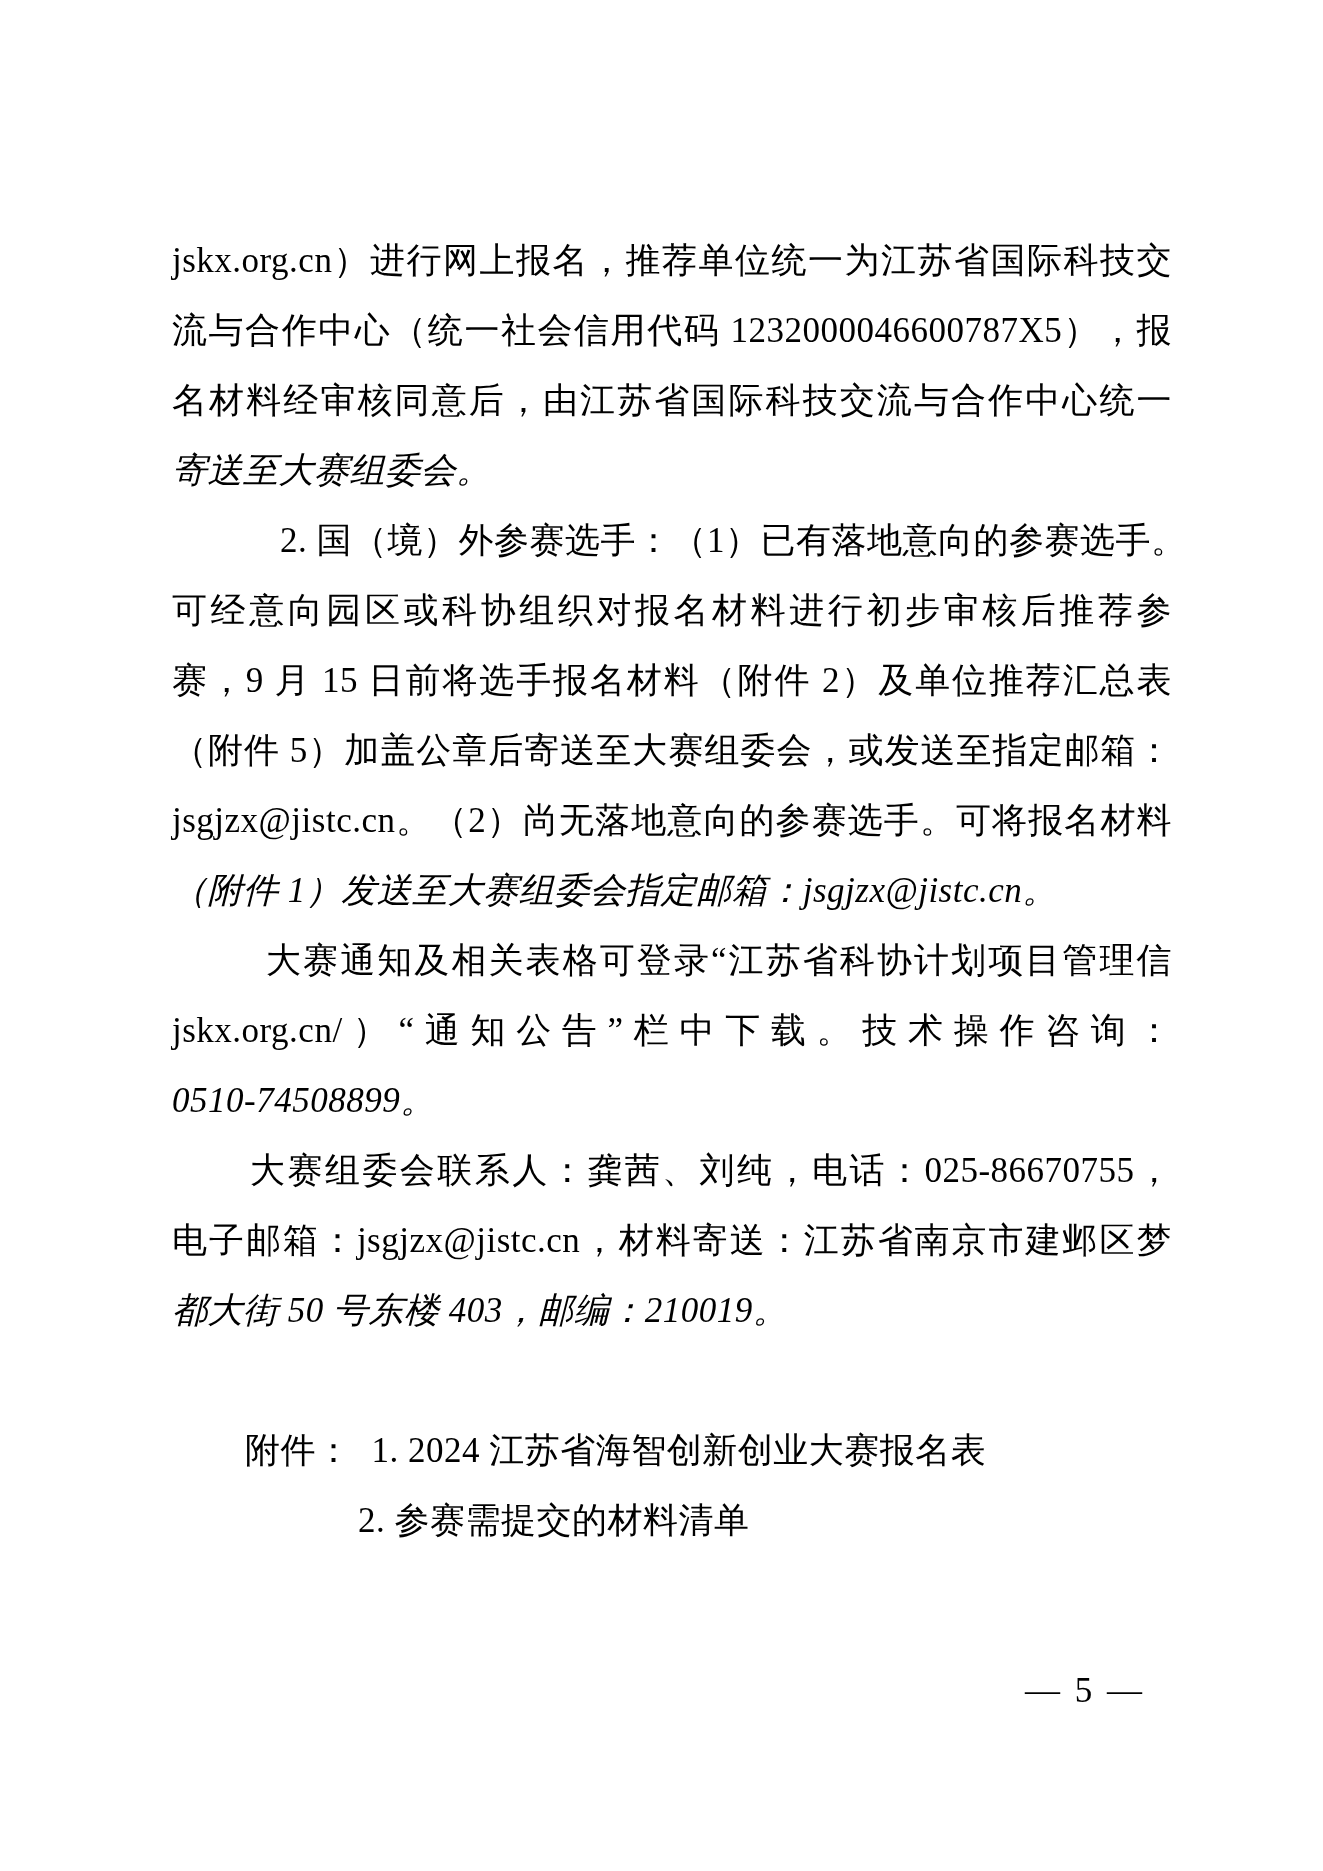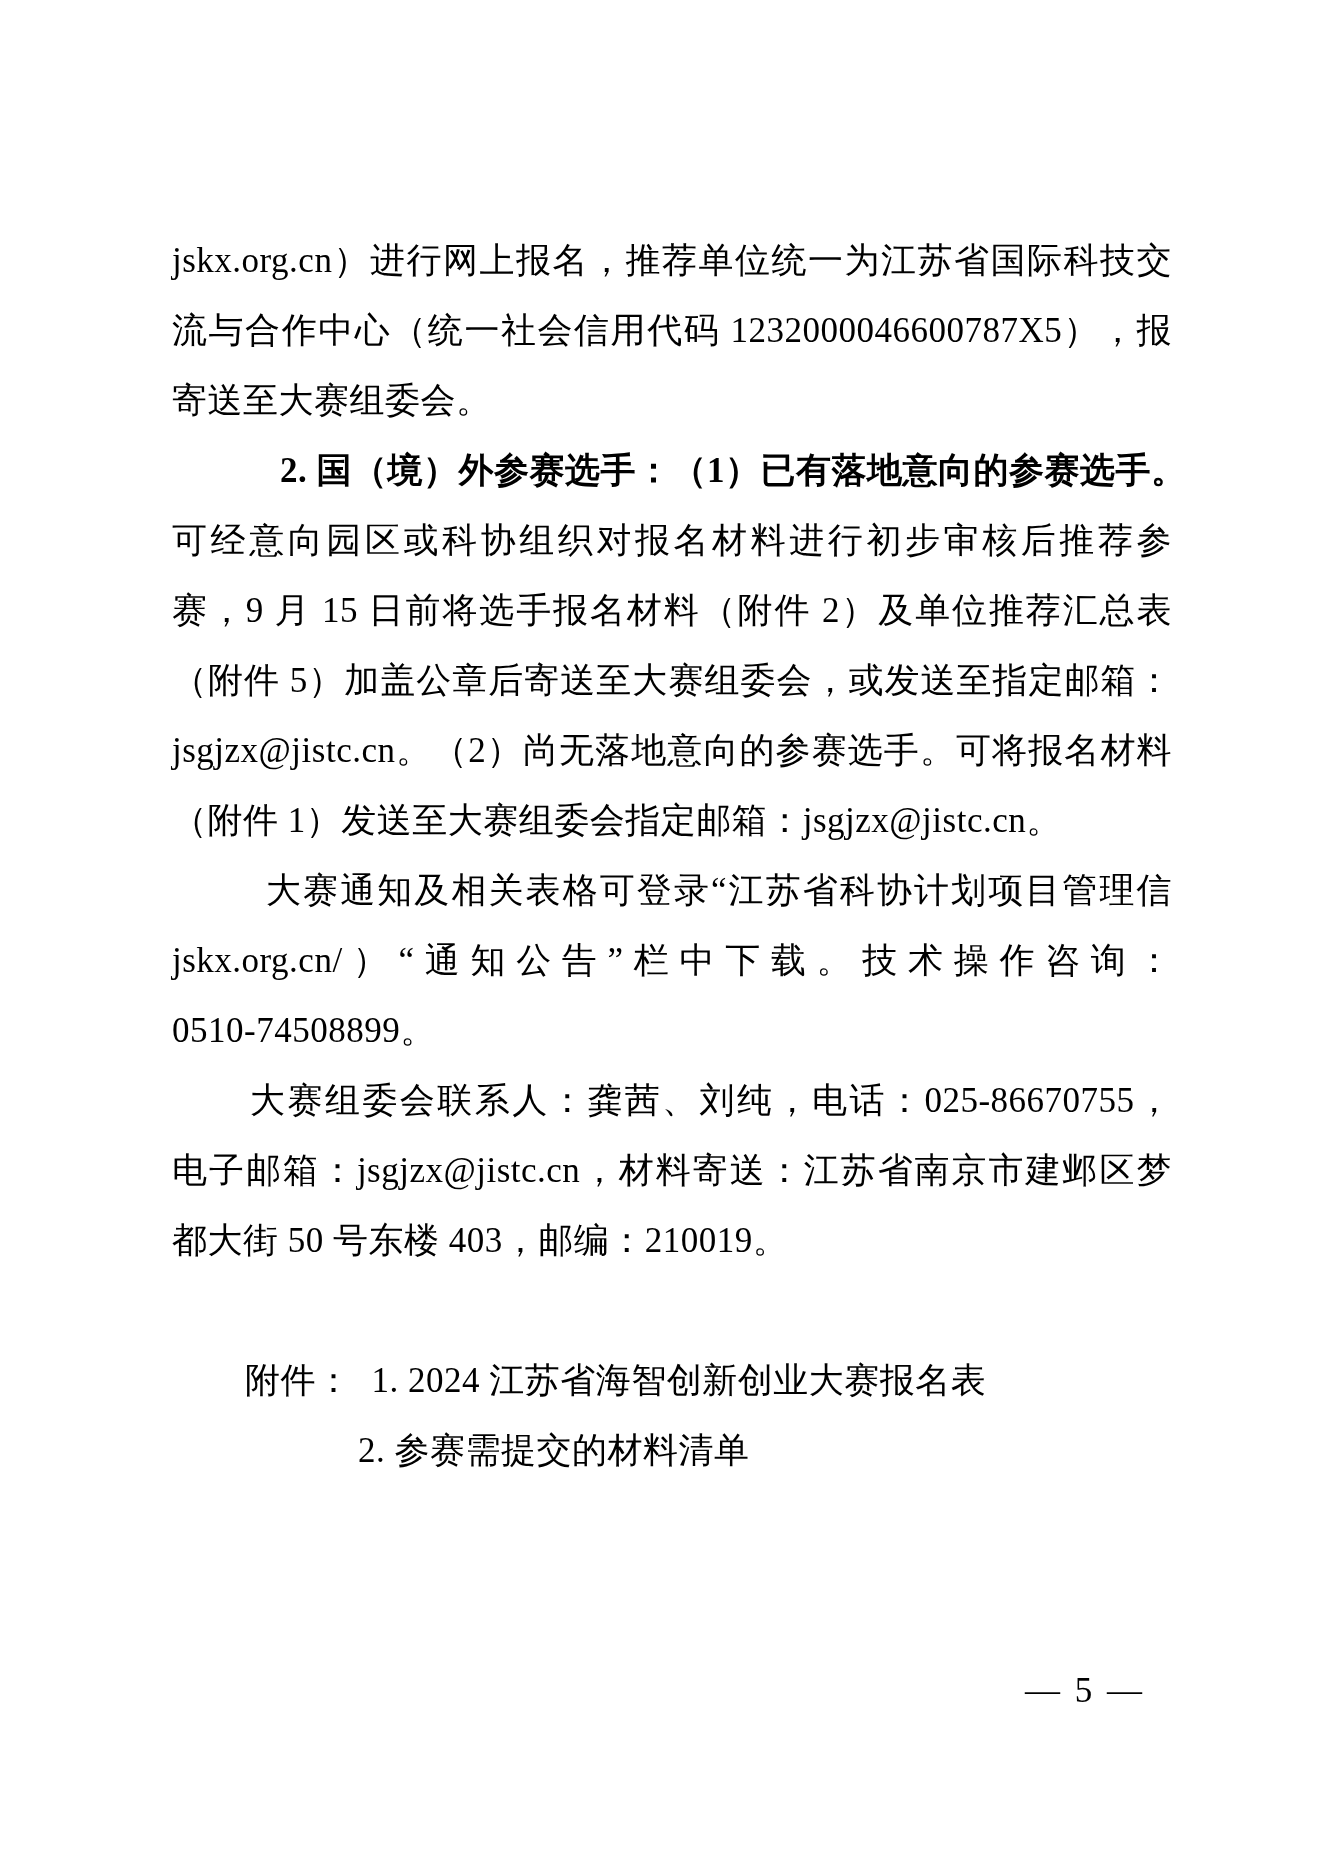"名材料经审核同意后，由江苏省国际科技交流与合作中心统一" p.ln { html: none -> <p>名材料经审核同意后，由江苏省国际科技交流与合作中心统一</p> }
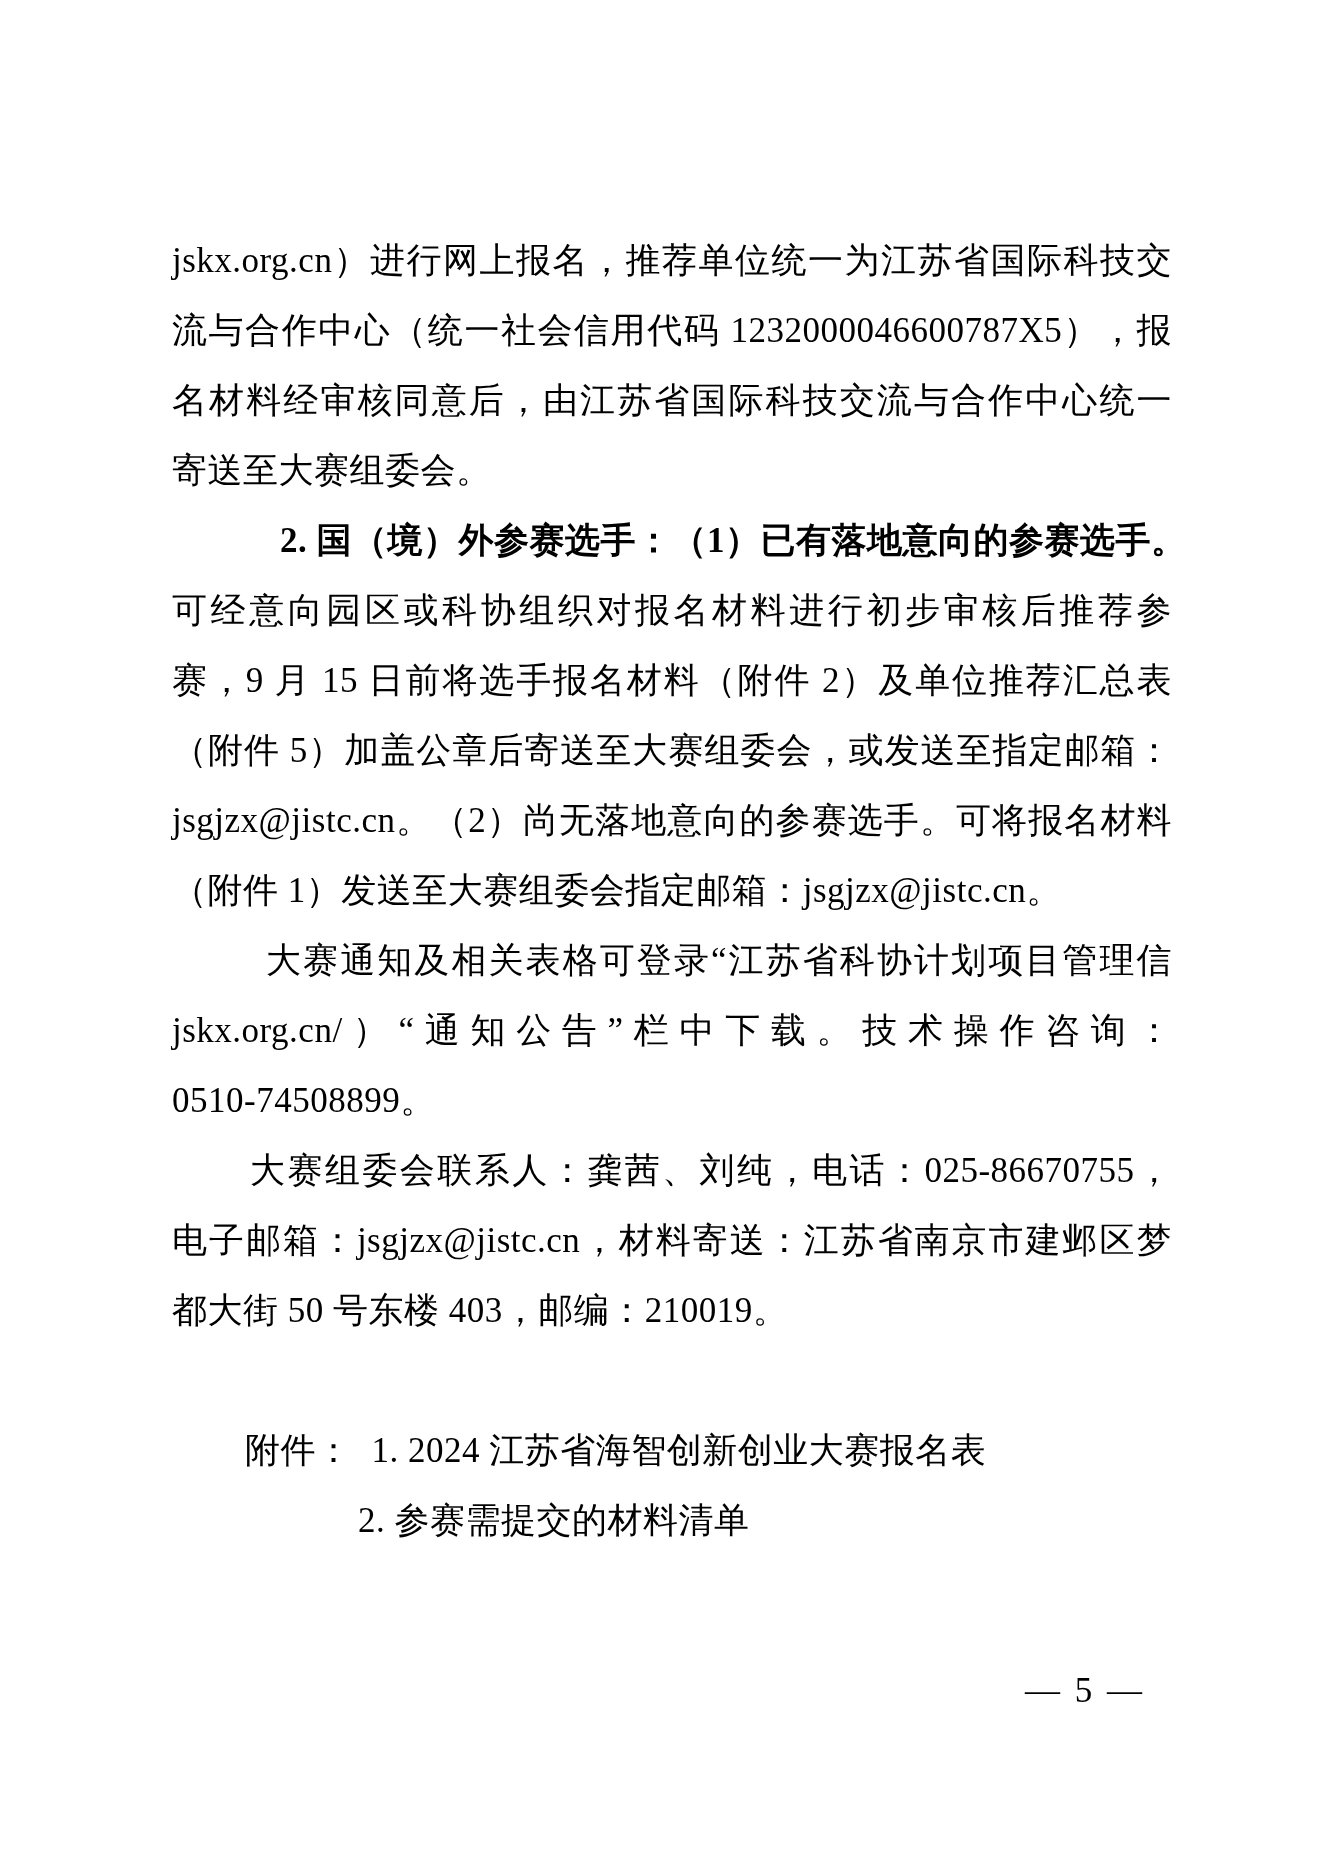"寄送至大赛组委会。" .ln.end { font-style: none -> italic }
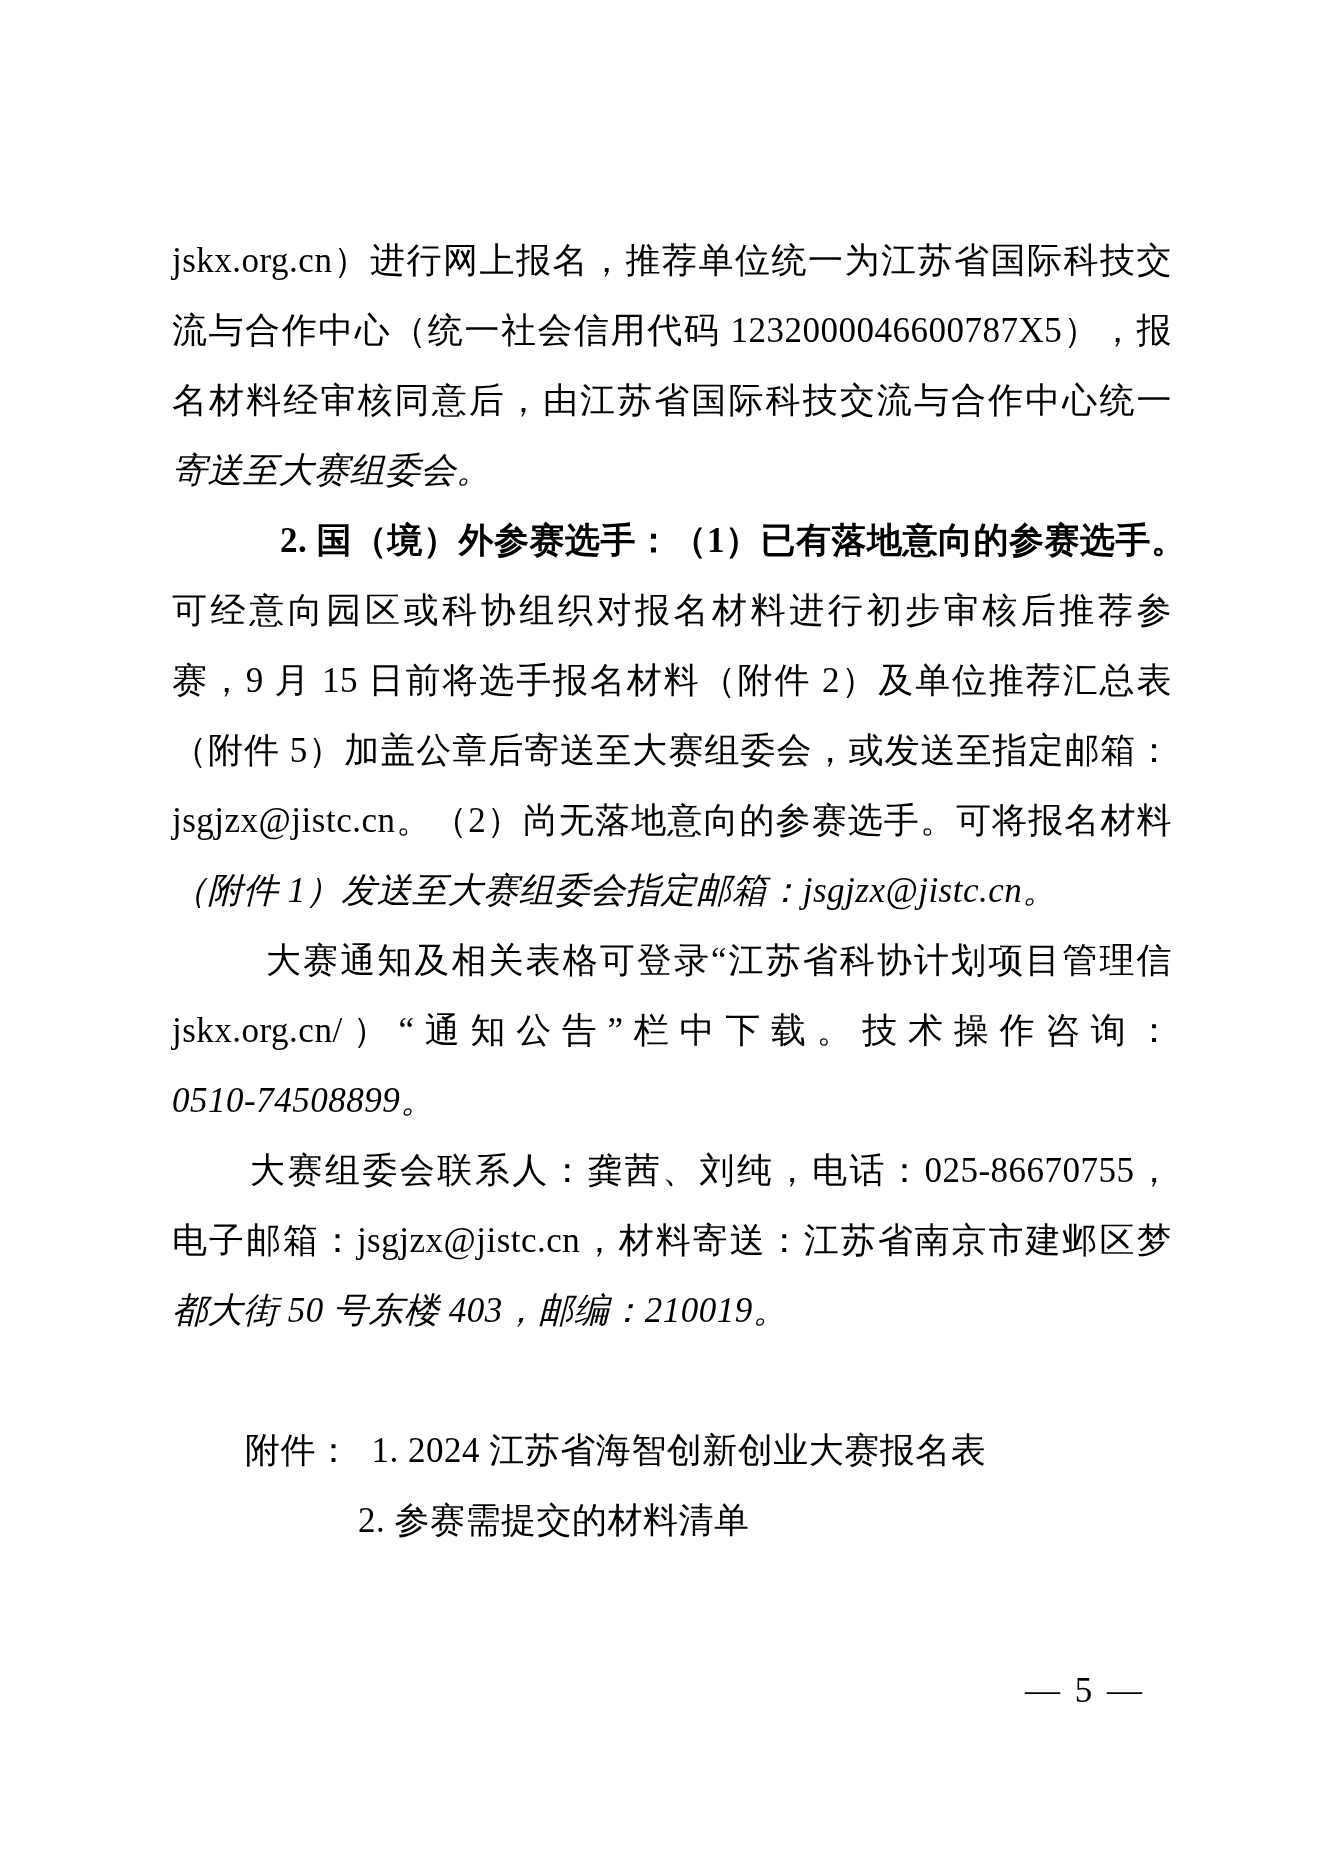"2. 国（境）外参赛选手：（1）已有落地意向的参赛选手。" .ind2 { font-weight: bold -> none }
